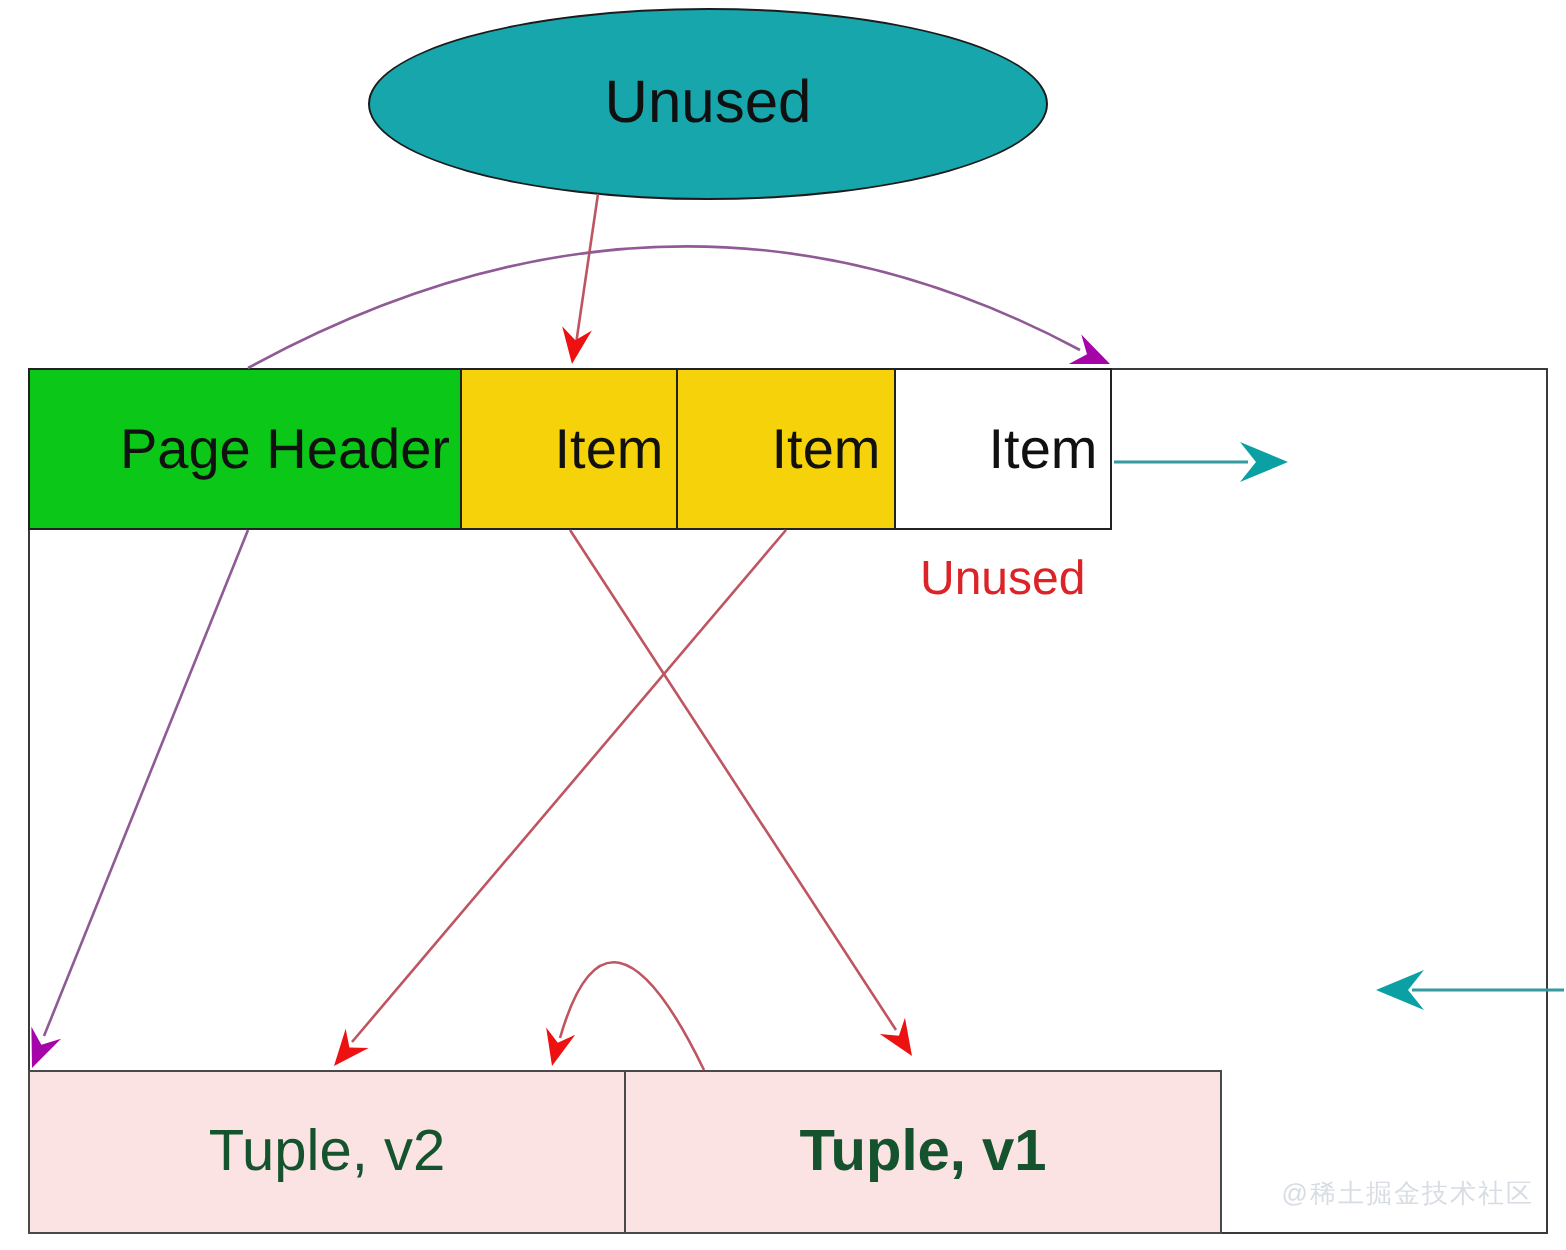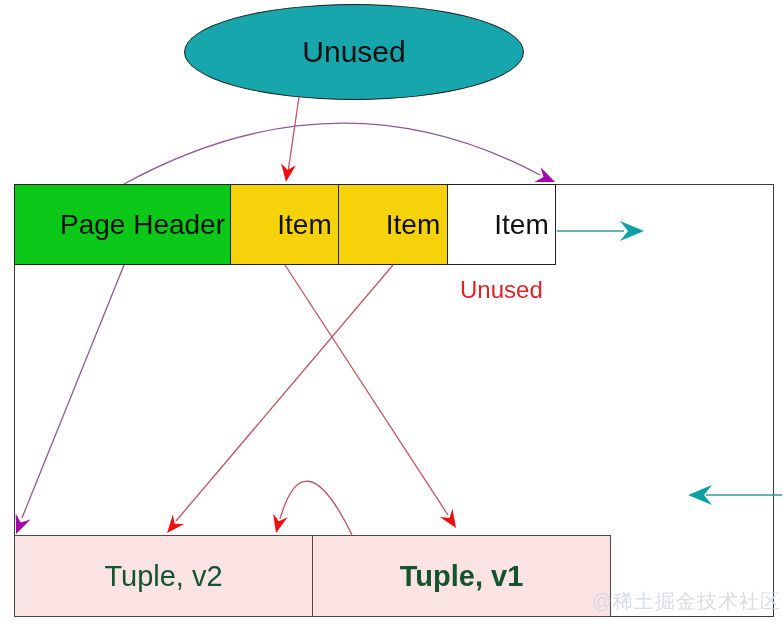"@稀土掘金技术社区" .watermark { font-size: 20px -> 13px; right: 2px -> 16px }
